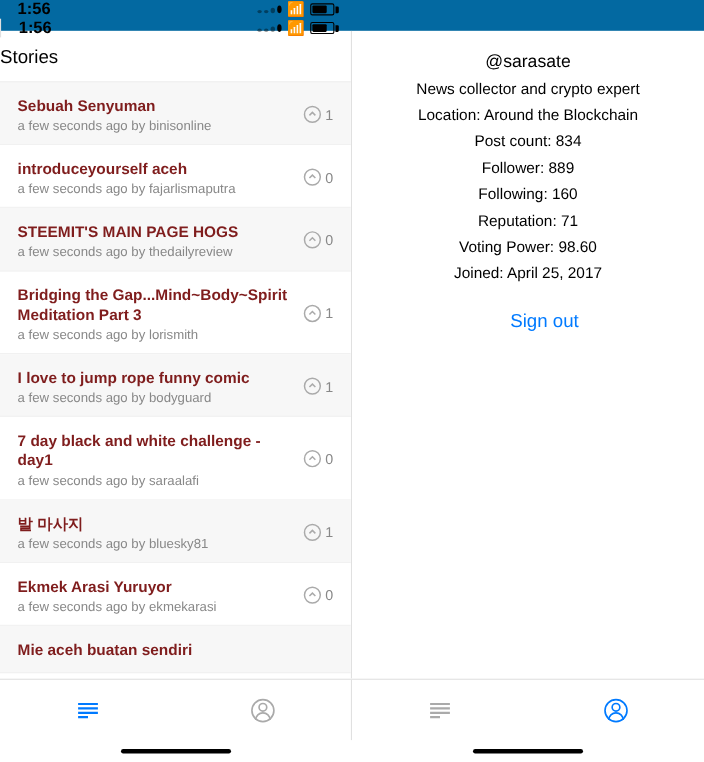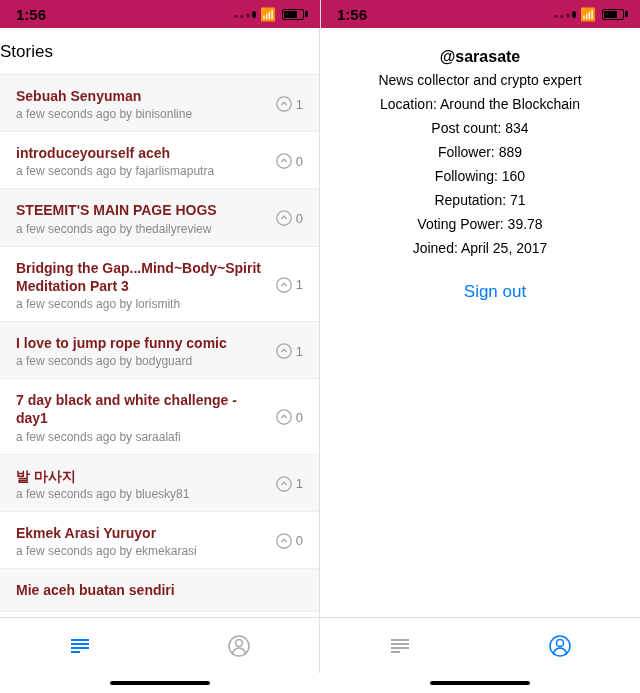"1:56" .status-bar { background: #be185d -> #0369a1; flex-direction: none -> column }
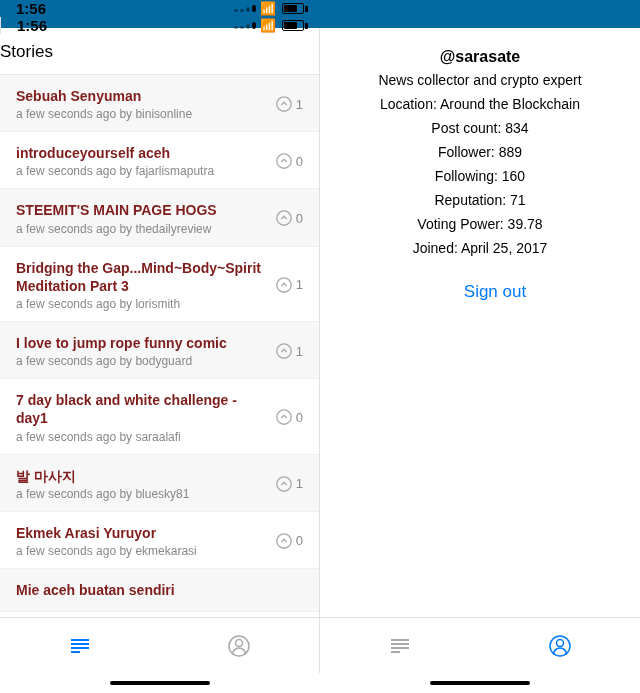"@sarasate" .profile-username { font-weight: 700 -> 400 }
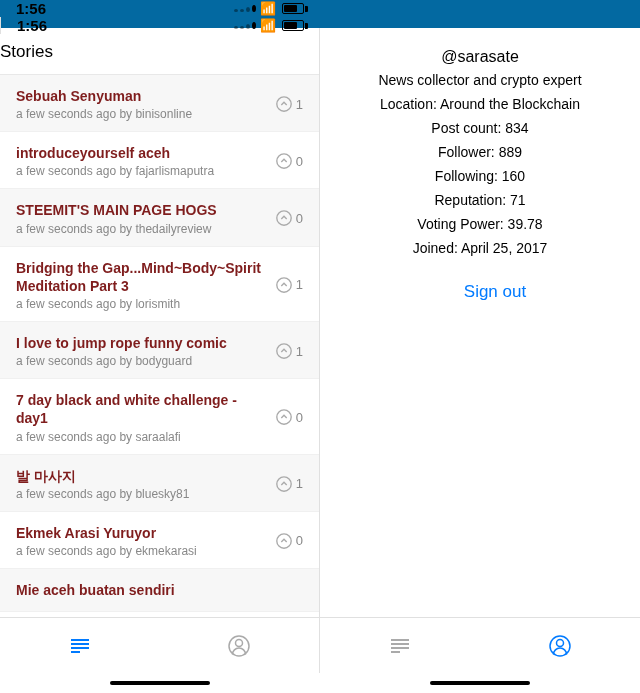"Voting Power: 39.78" div.profile-detail { text: 39.78 -> 98.60 }
